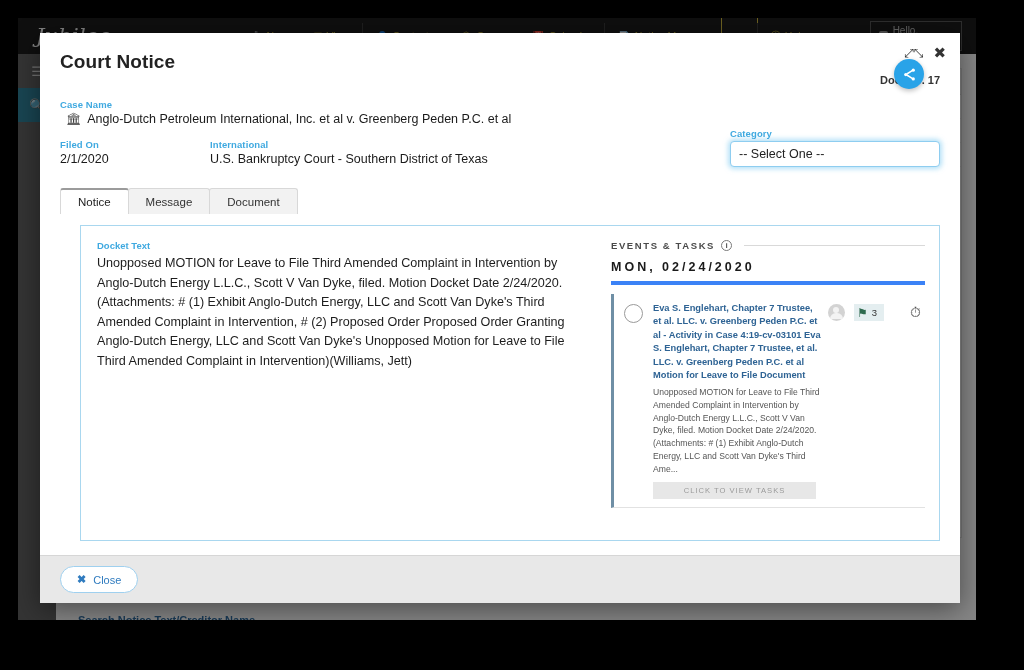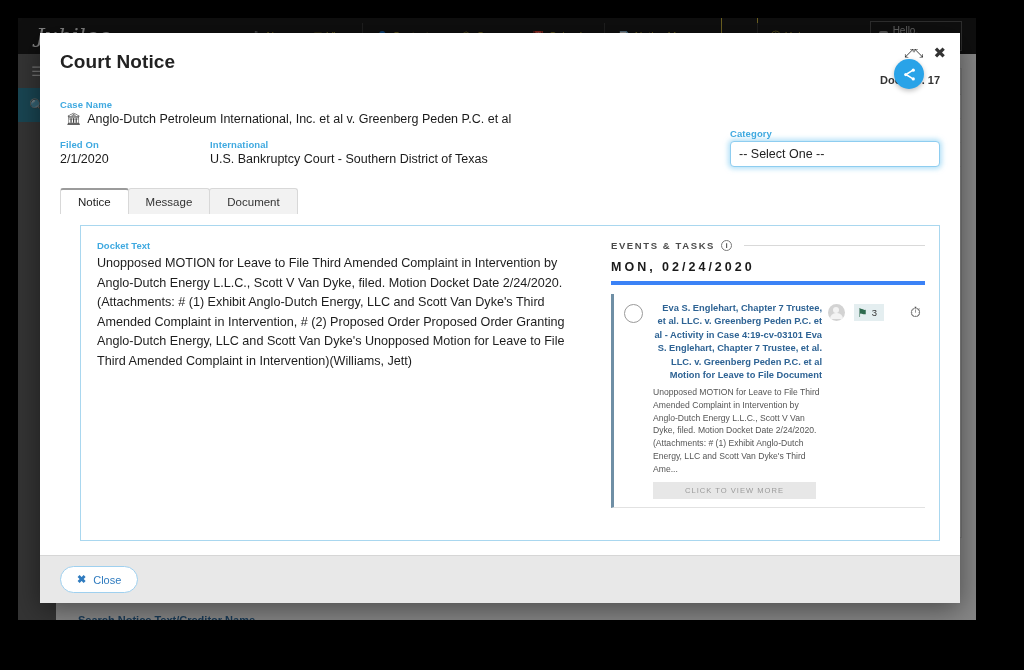"Eva S. Englehart, Chapter 7" #event-title { text-align: right -> none }
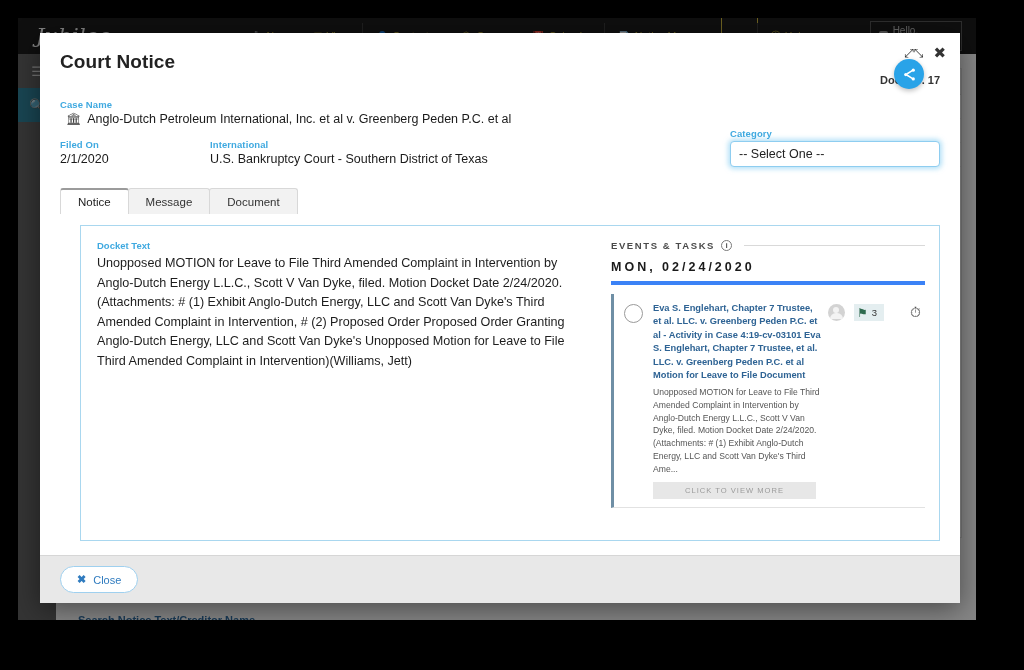"CLICK TO VIEW MORE" div { text: MORE -> TASKS }
